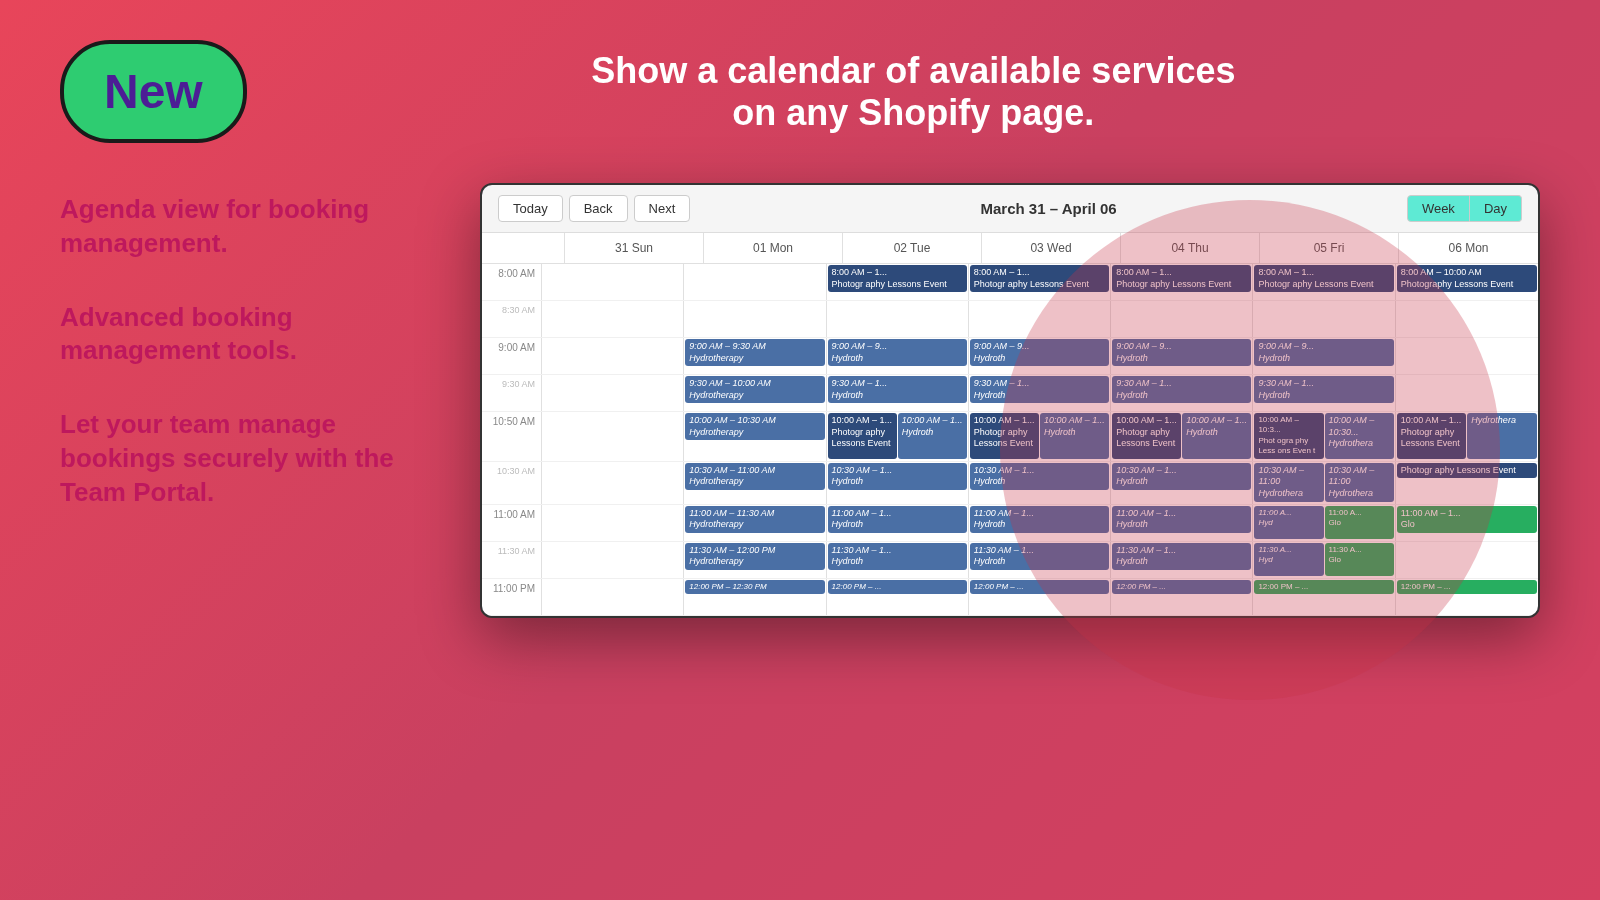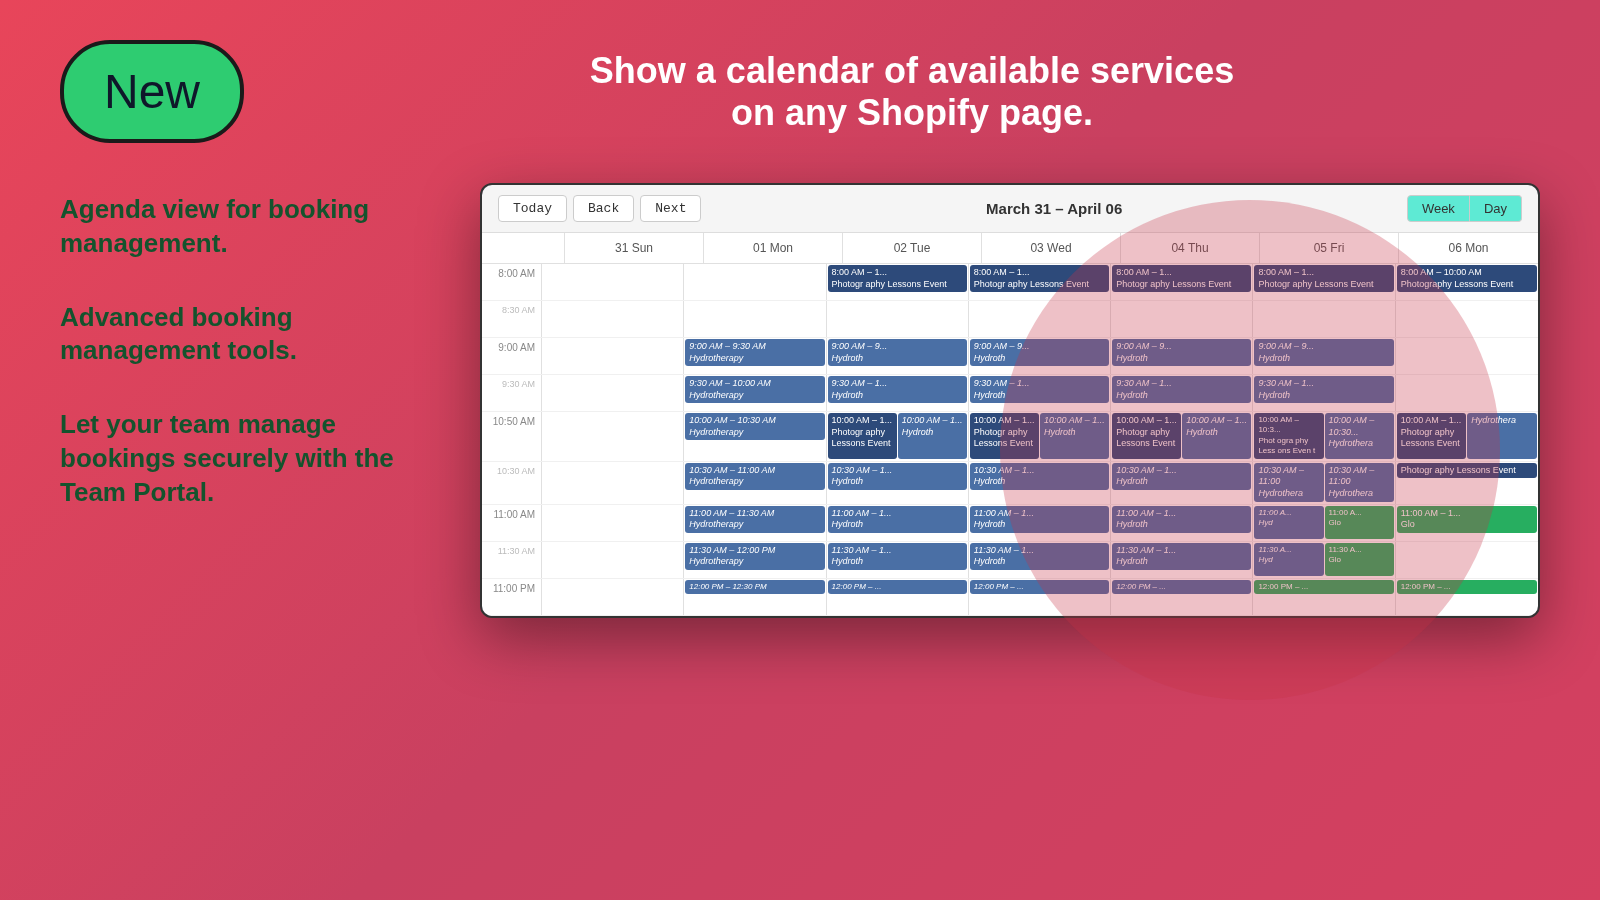"New" .new-badge { color: #0f172a -> #4c1d95; font-weight: 400 -> 700 }
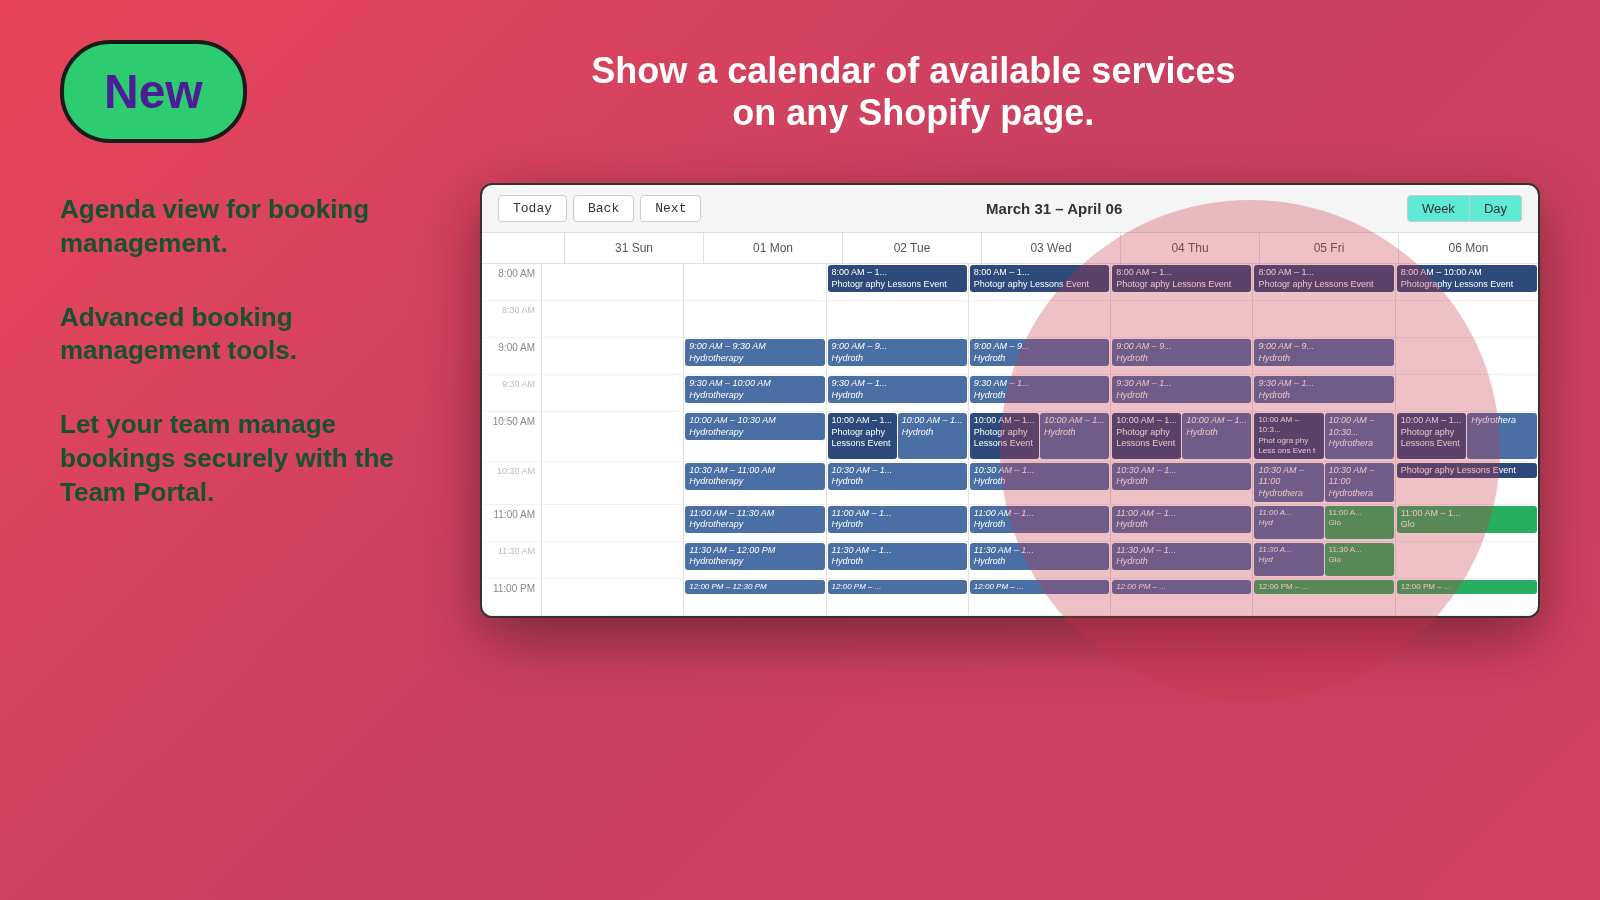"Agenda view for booking management." .feature-text { color: #14532d -> #be185d }
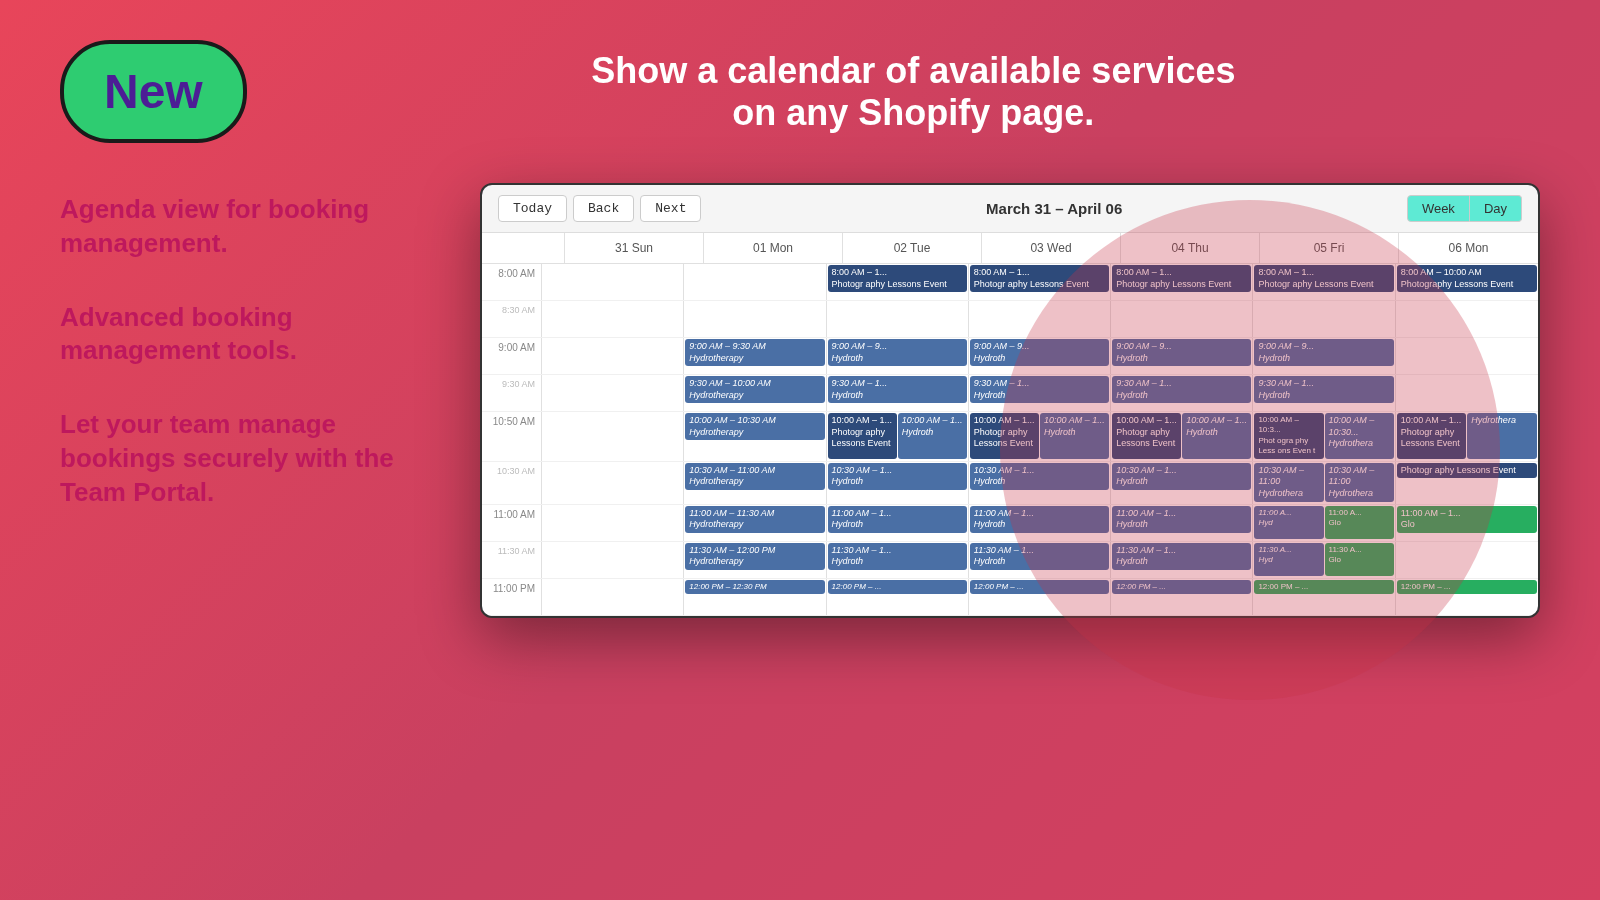"Today" .cal-btn { font-family: Liberation Mono, monospace -> none }
